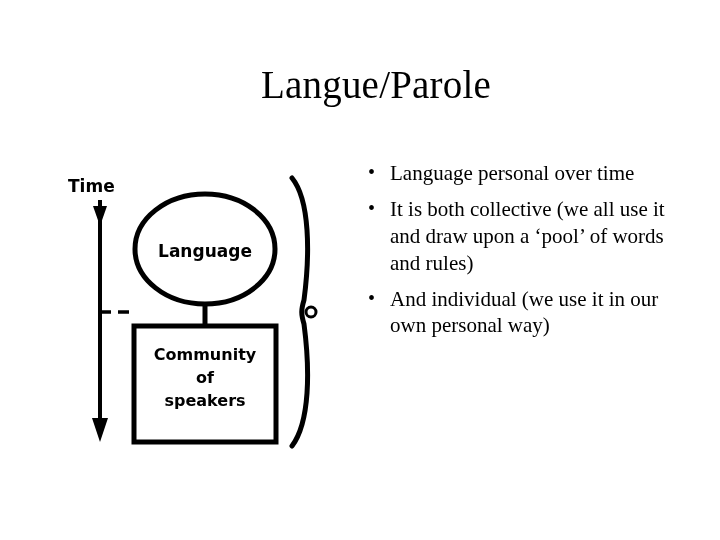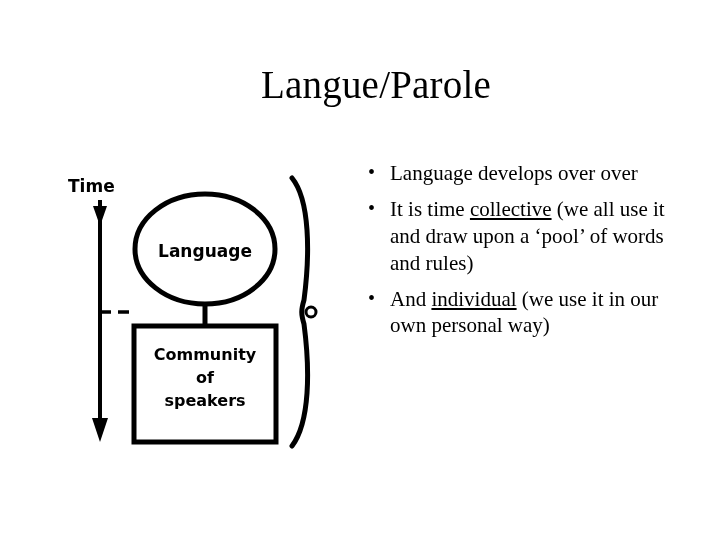"Language develops over over" span { text: develops over over -> personal over time }
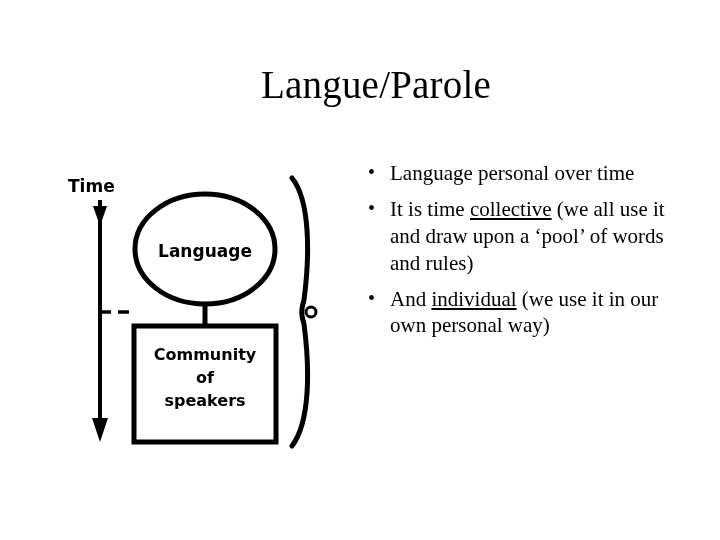"It is time" span { text: time -> both }
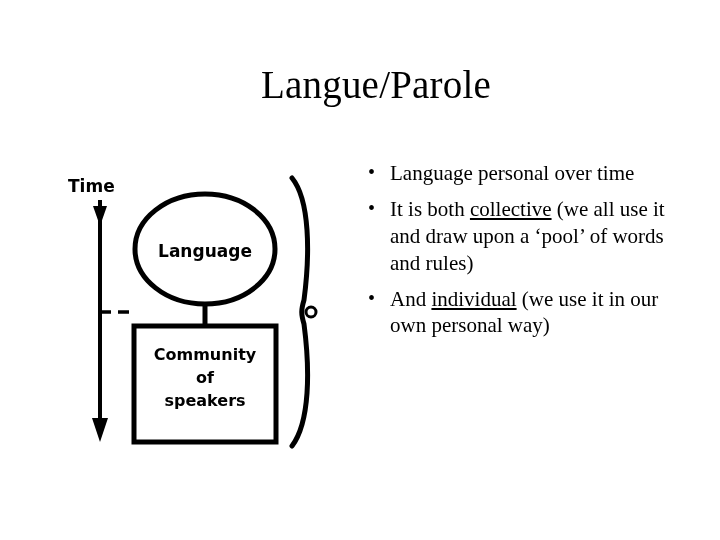"collective" .u { text-decoration: underline -> none }
